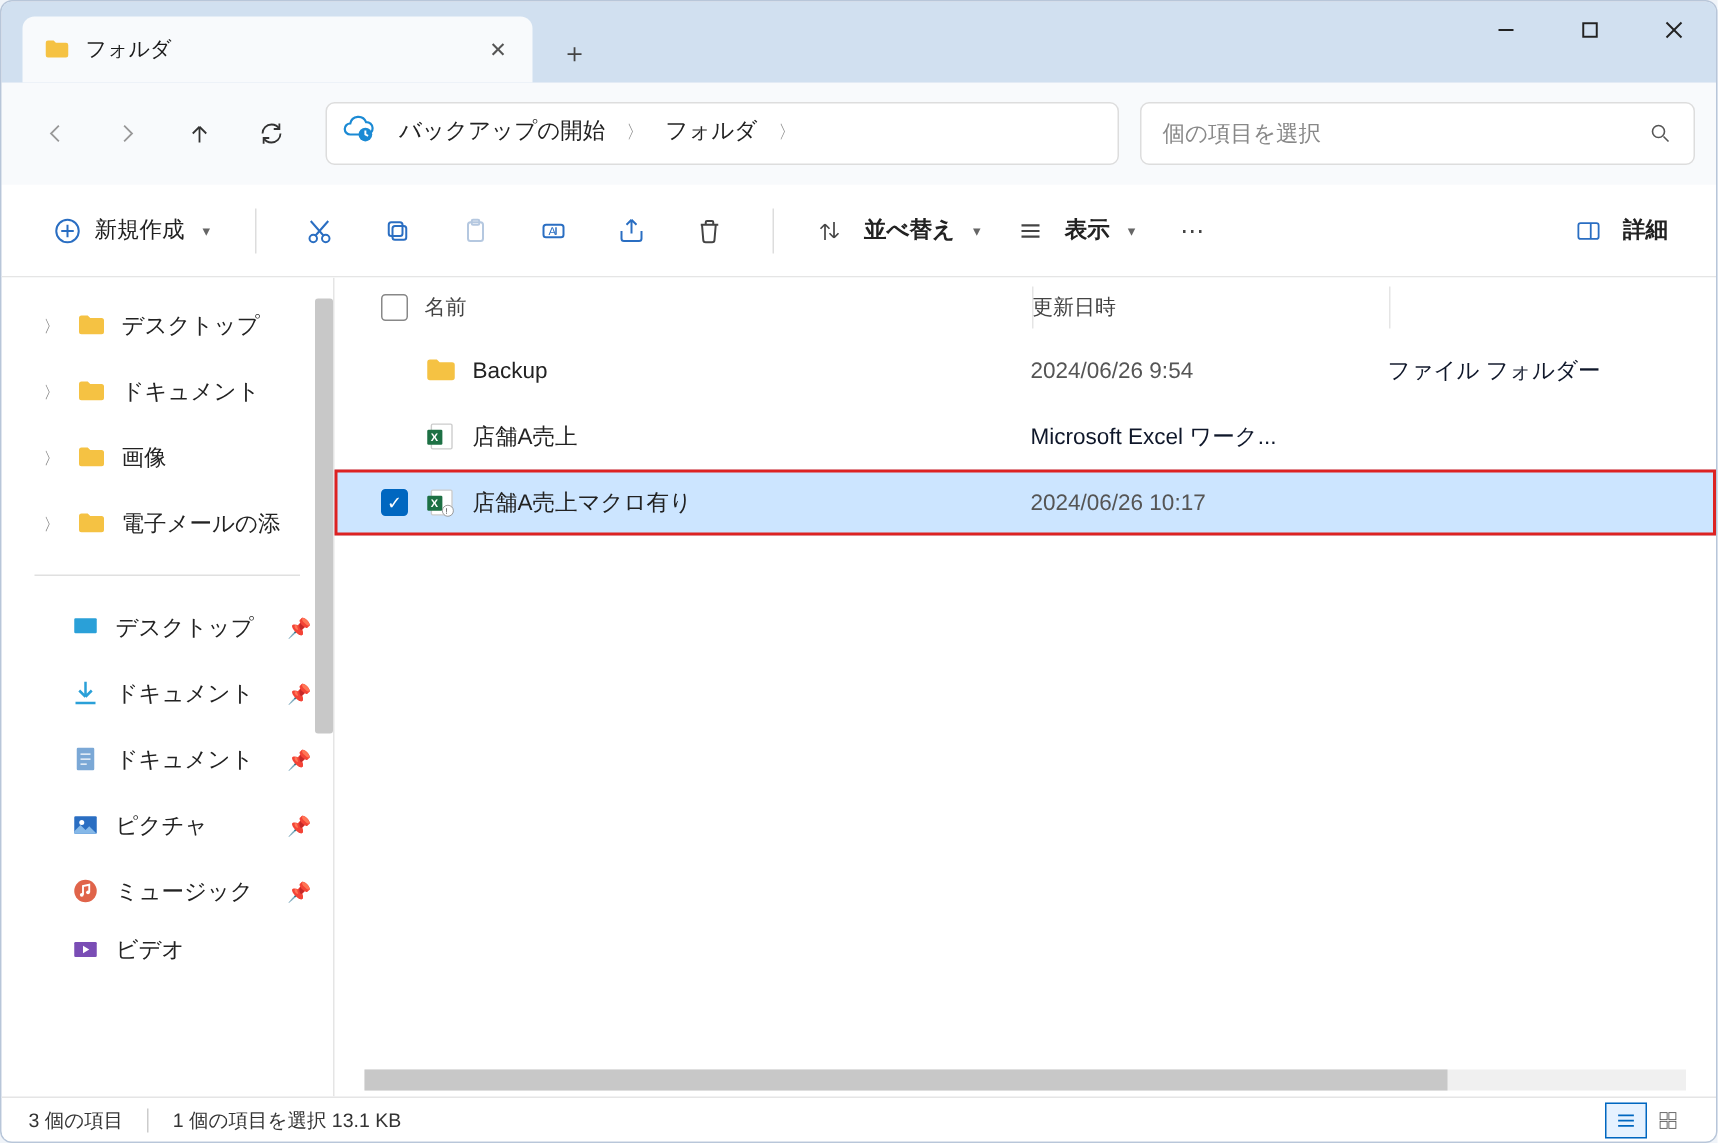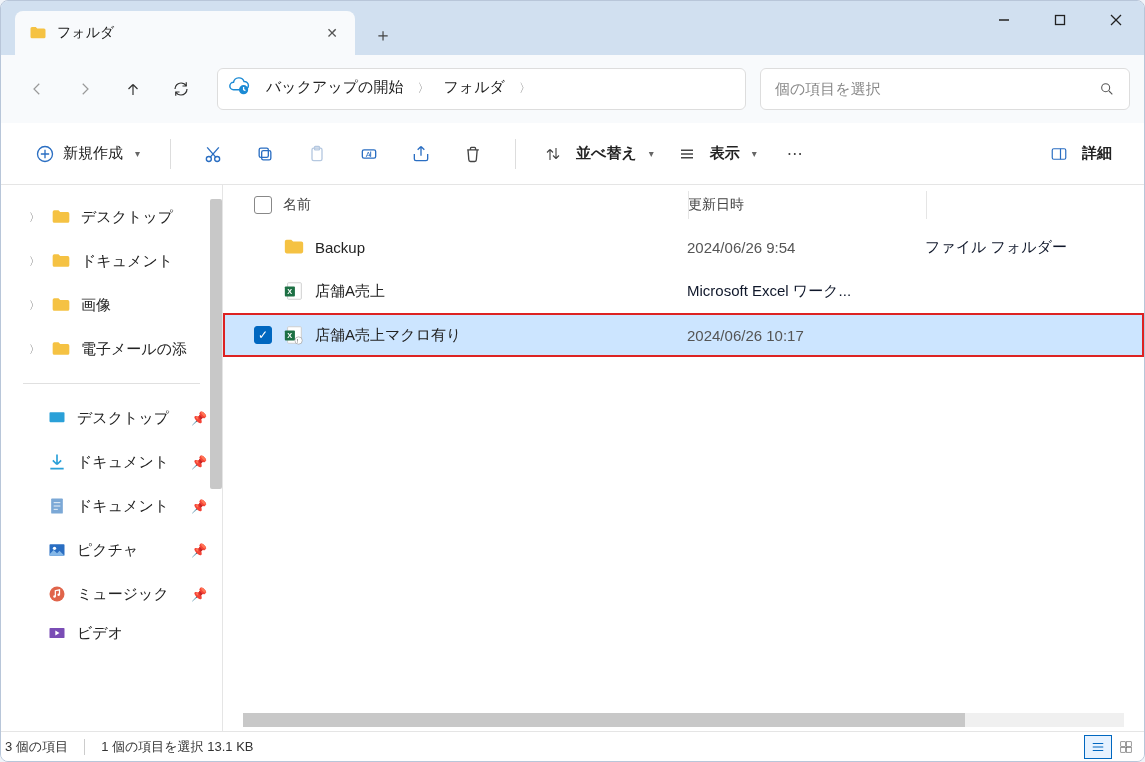"3 個の項目" .statusbar { padding: 0 4px -> 0 18px }
